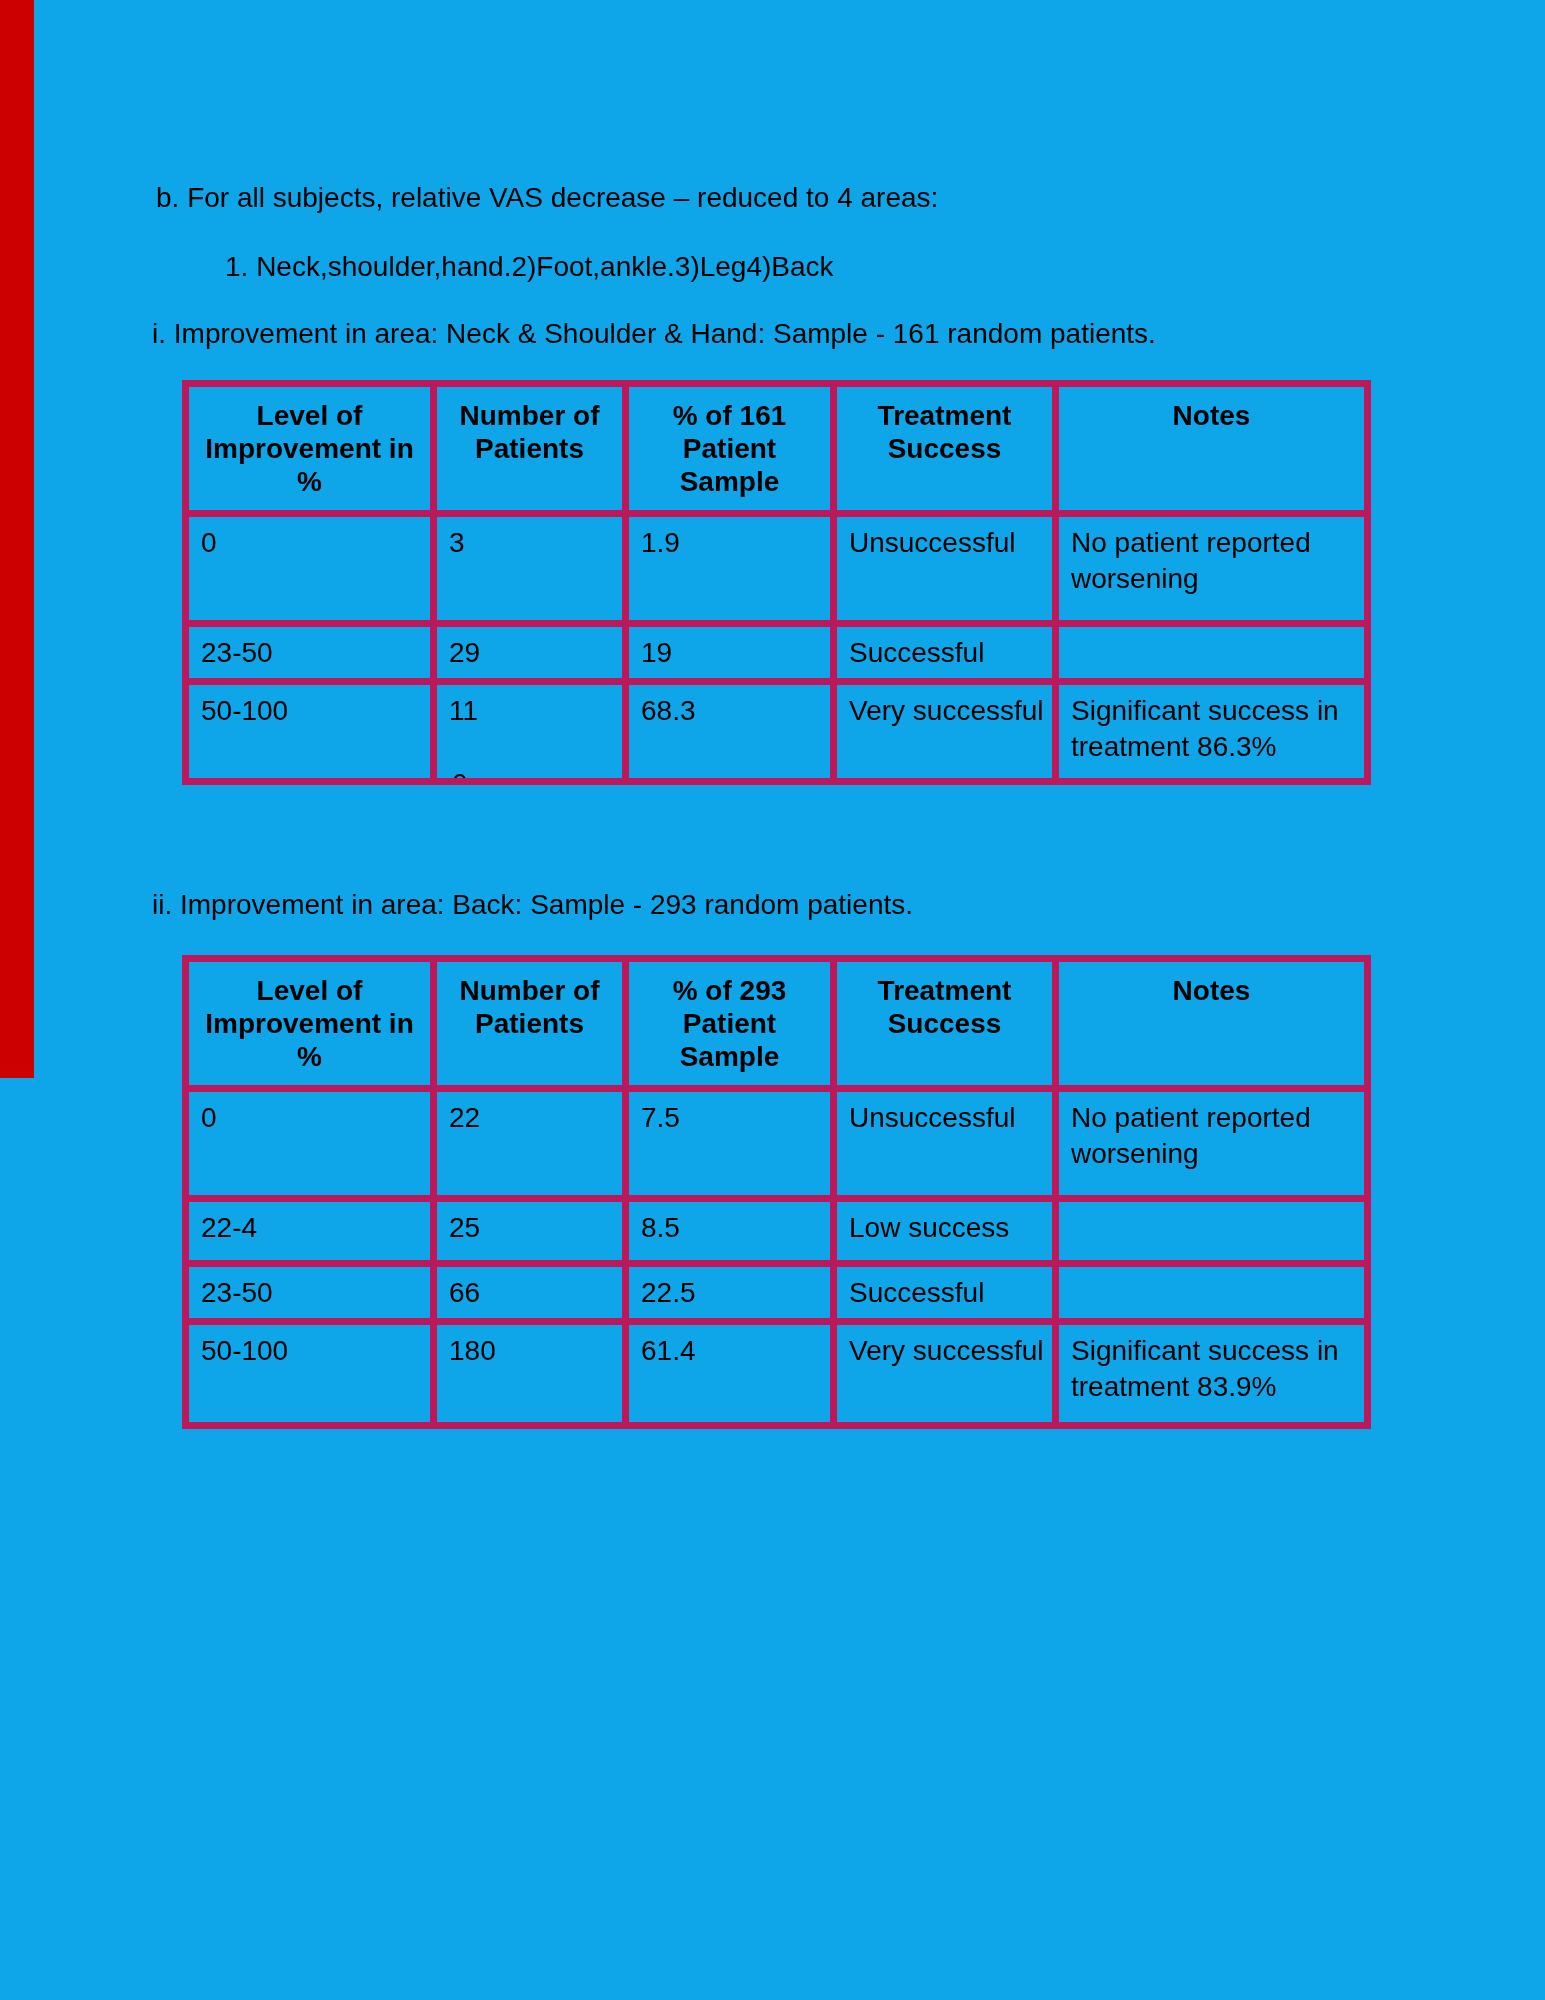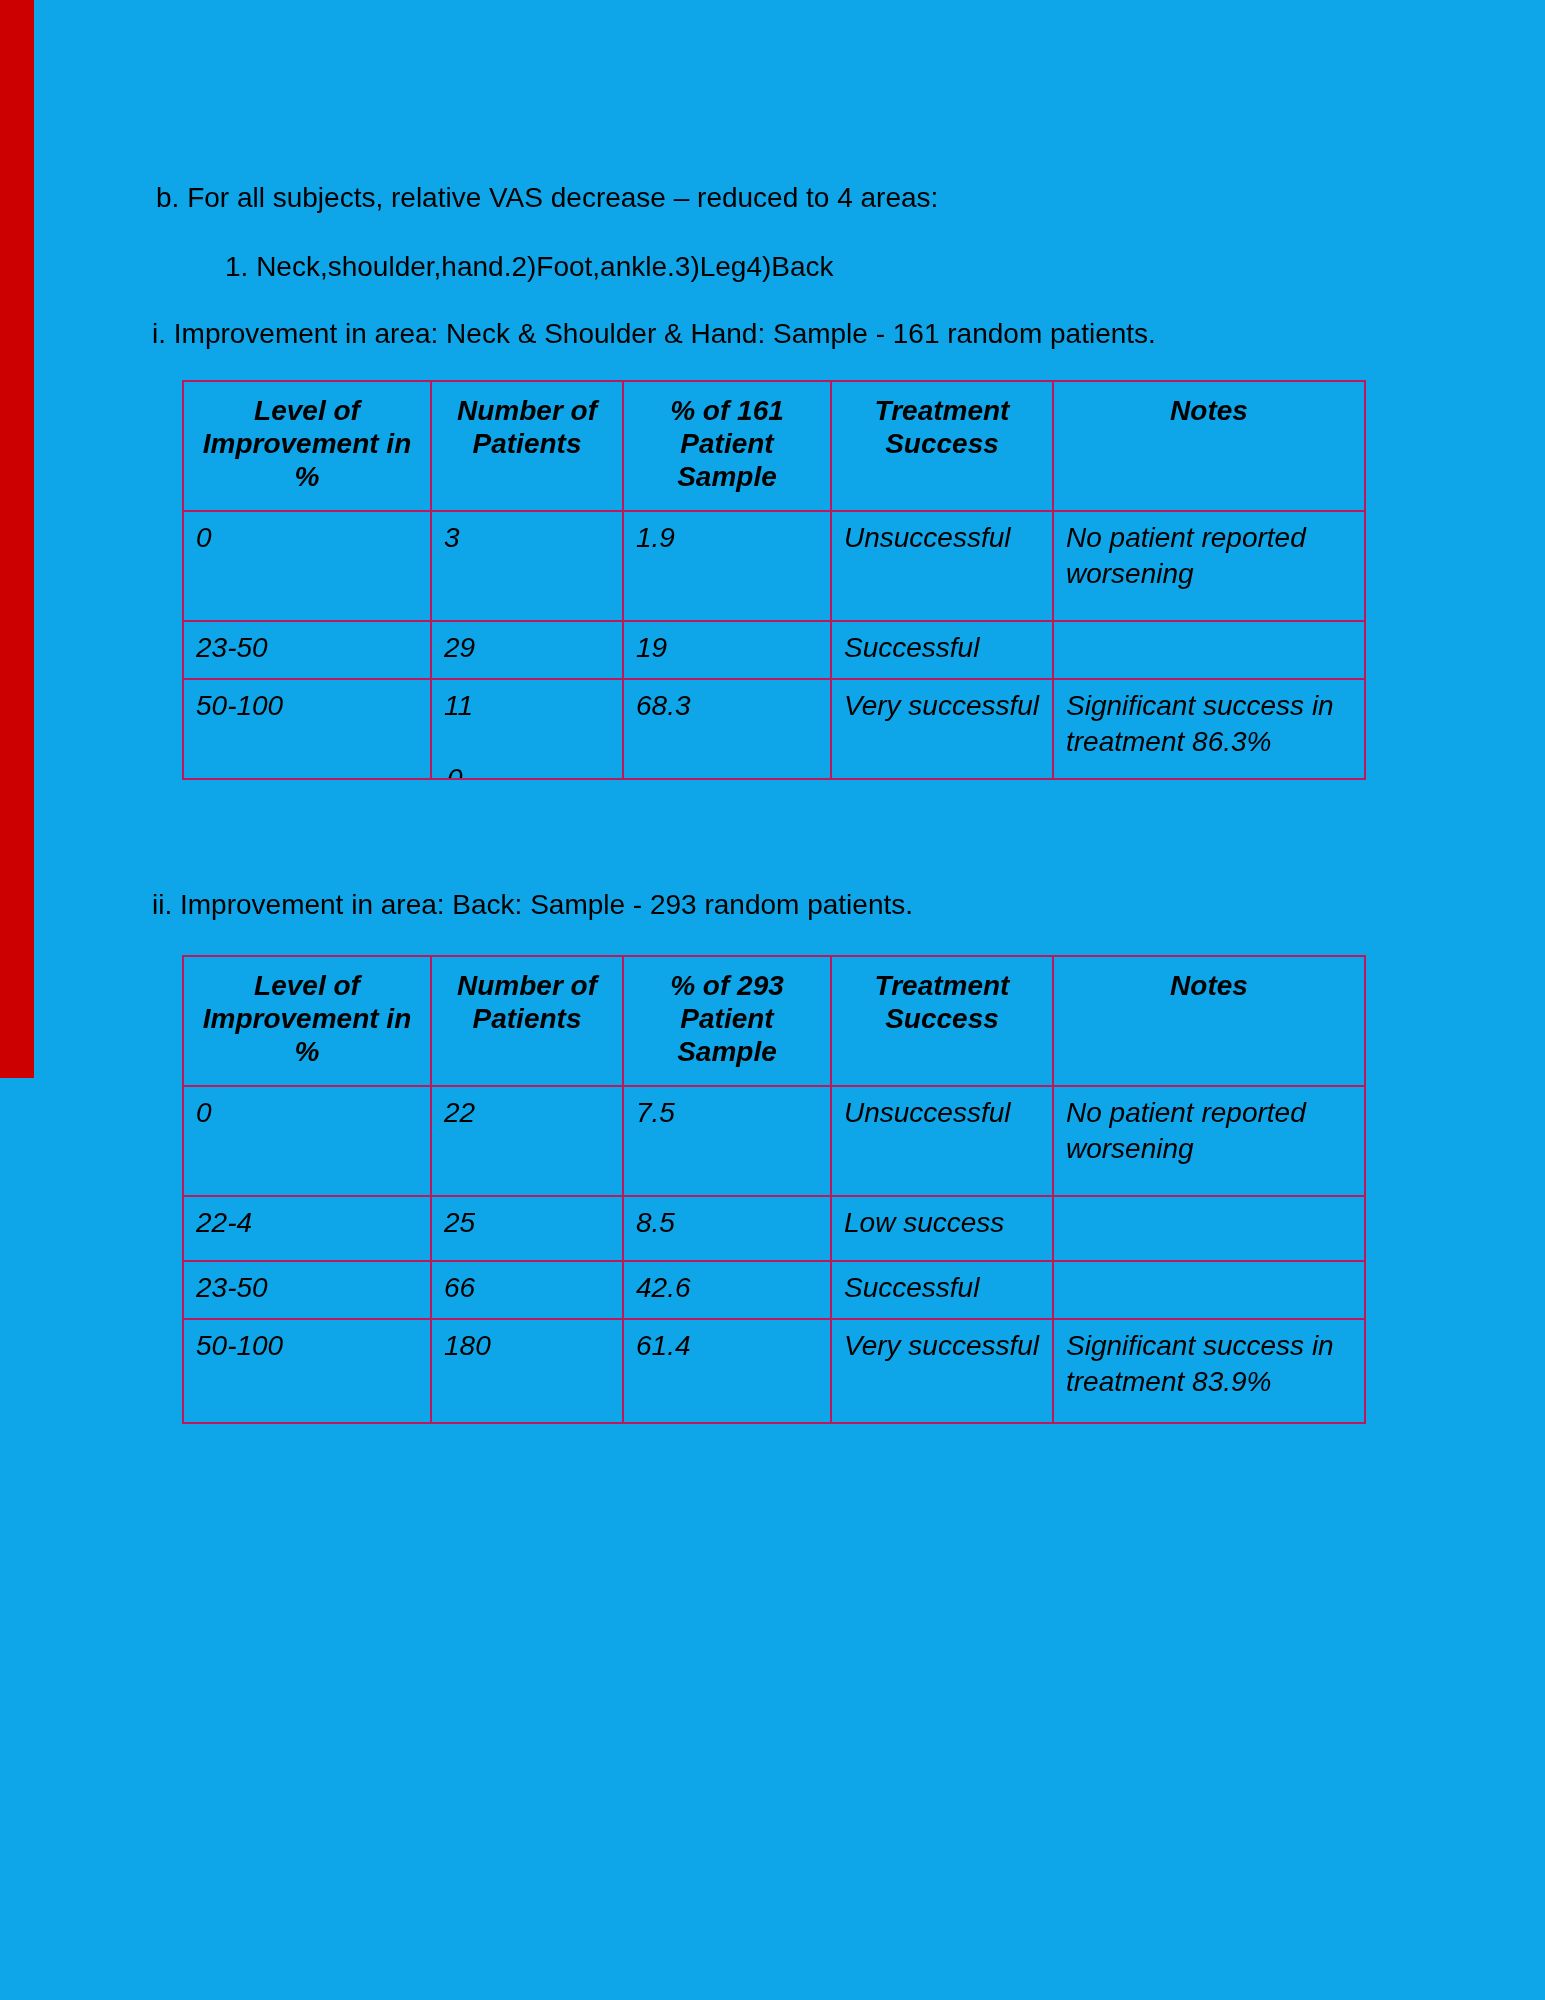"Level of Improvement in %" table.doc th,table.doc td { border: 2px solid #be185d -> 7px solid #be185d; font-style: italic -> none }
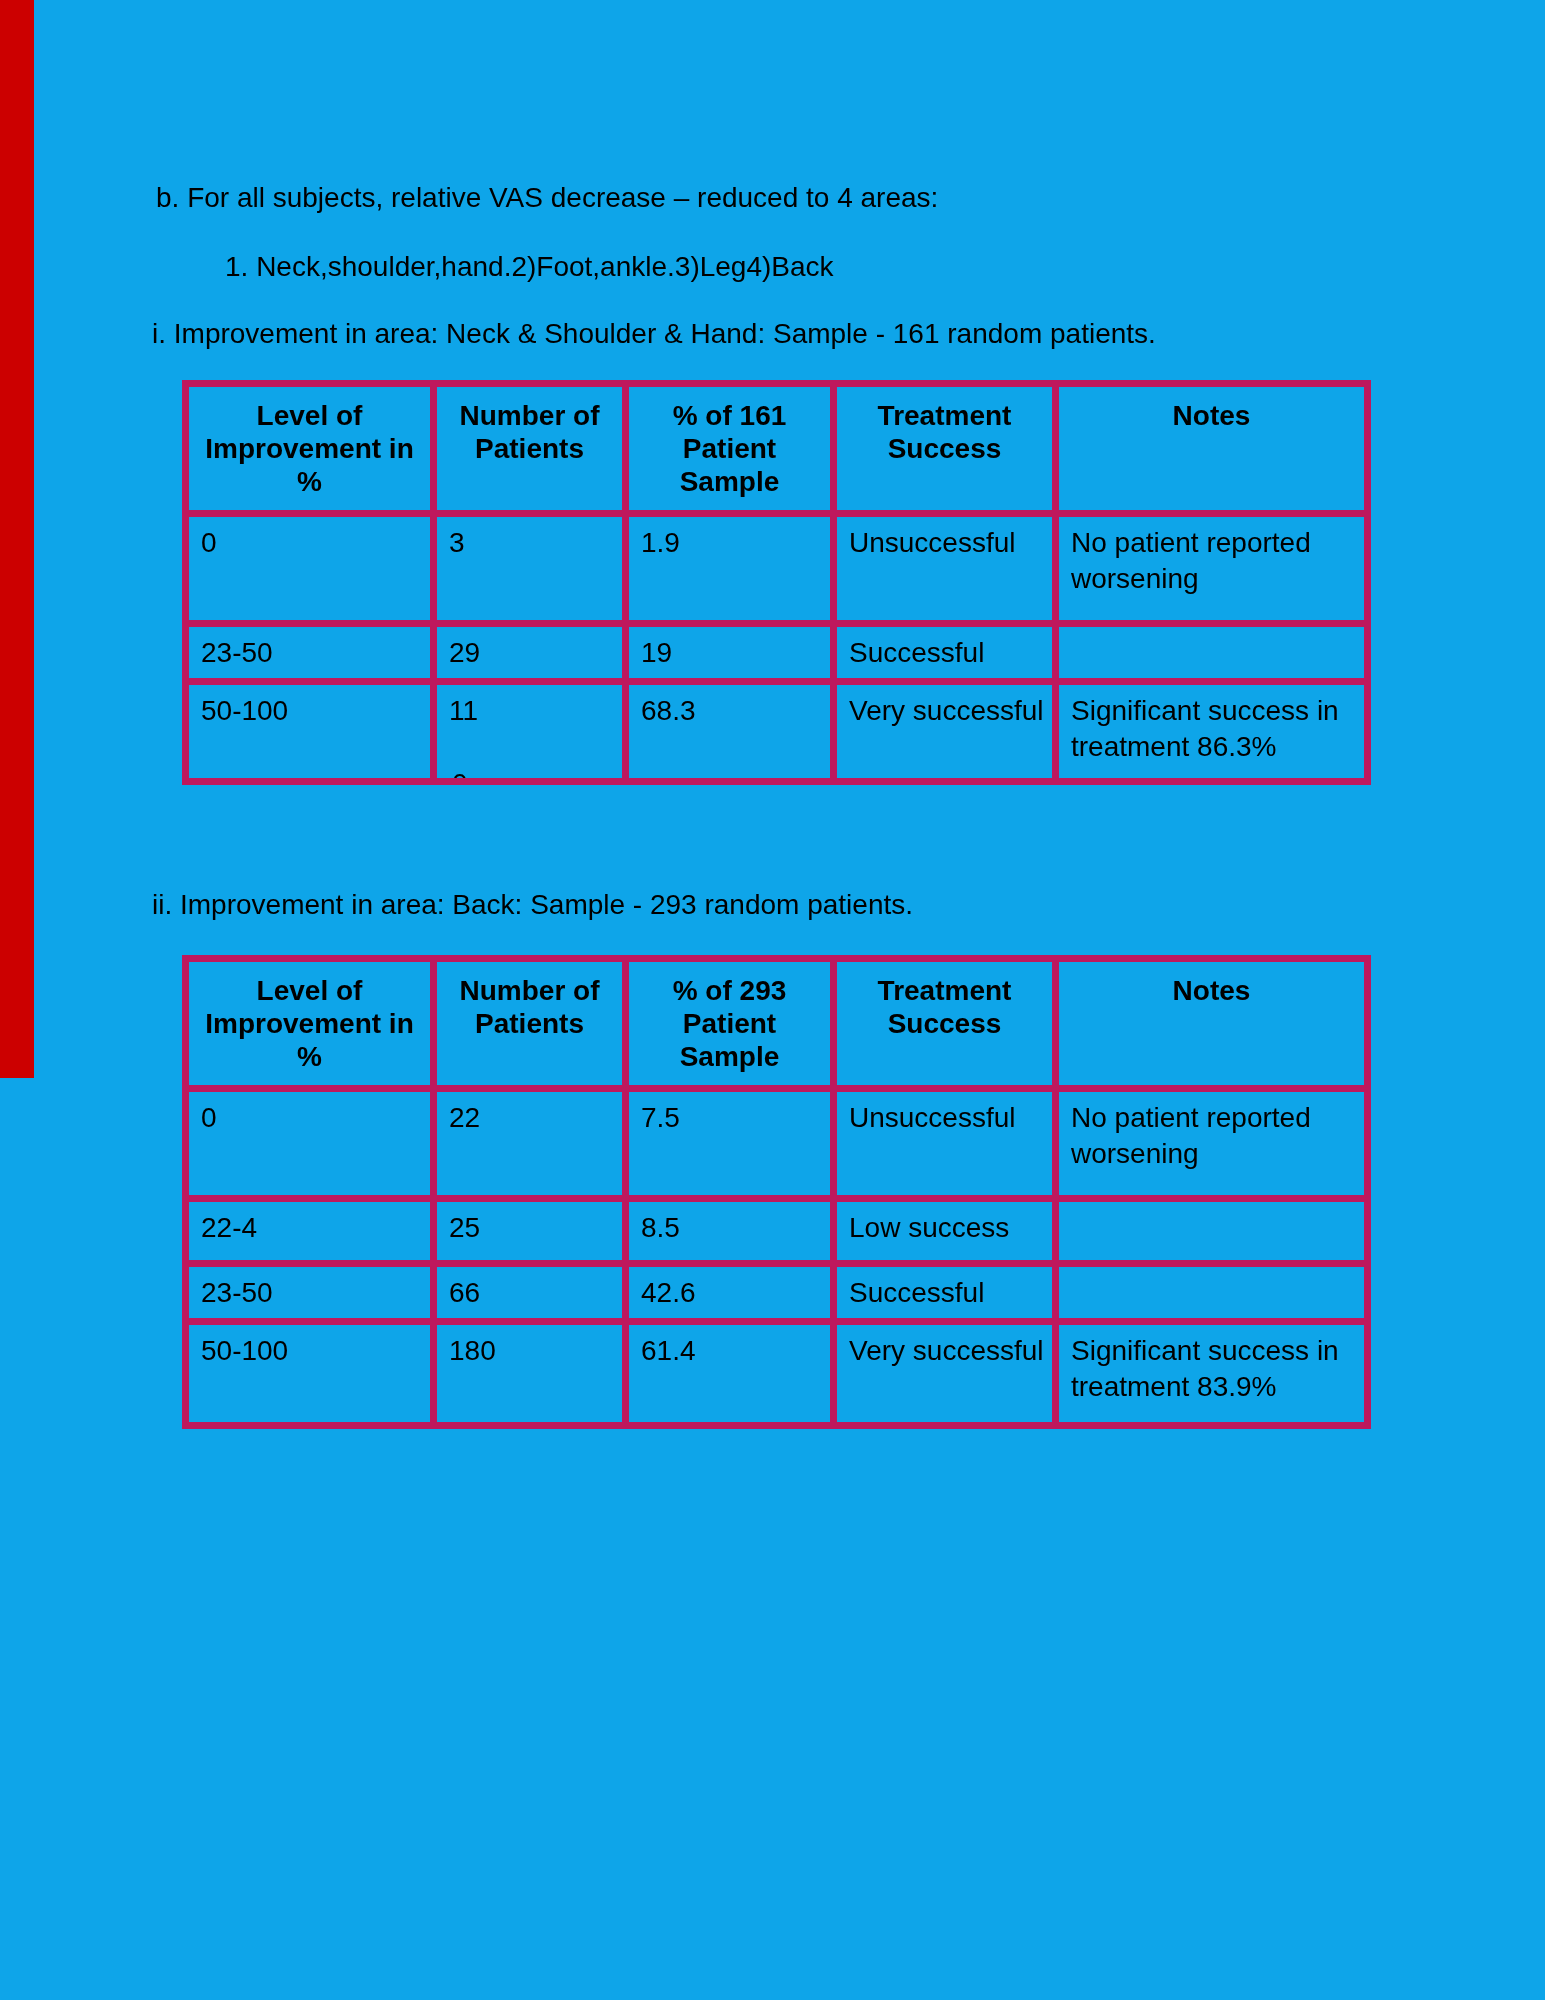"42.6" td { text: 42.6 -> 22.5 }
